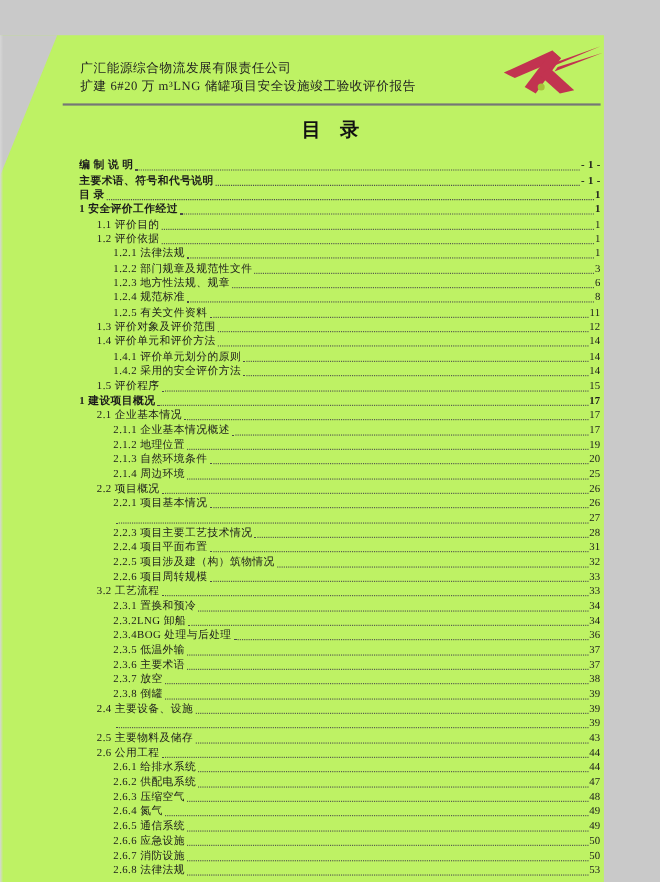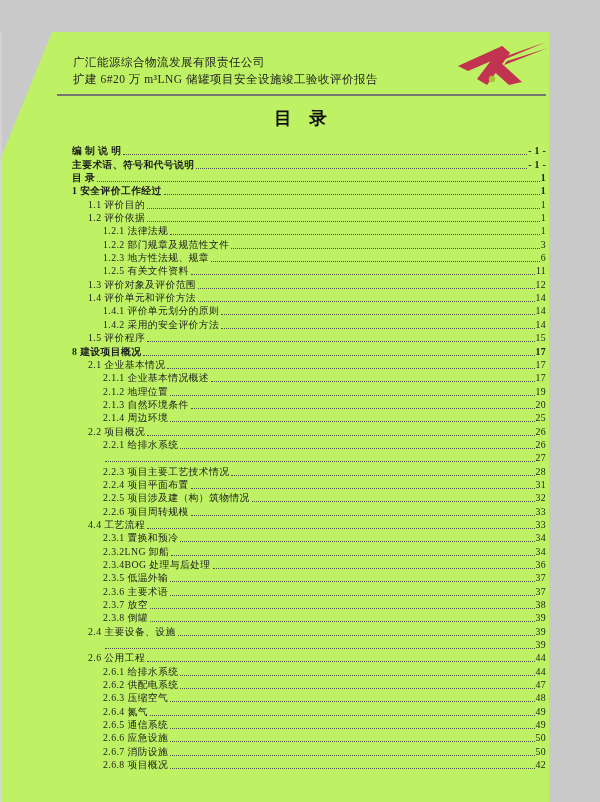"1.2.4 规范标准" div.toc-row { html: none -> <div> <span>1.2.4 规范标准</span> <span></span> <span>8</span> </div> }
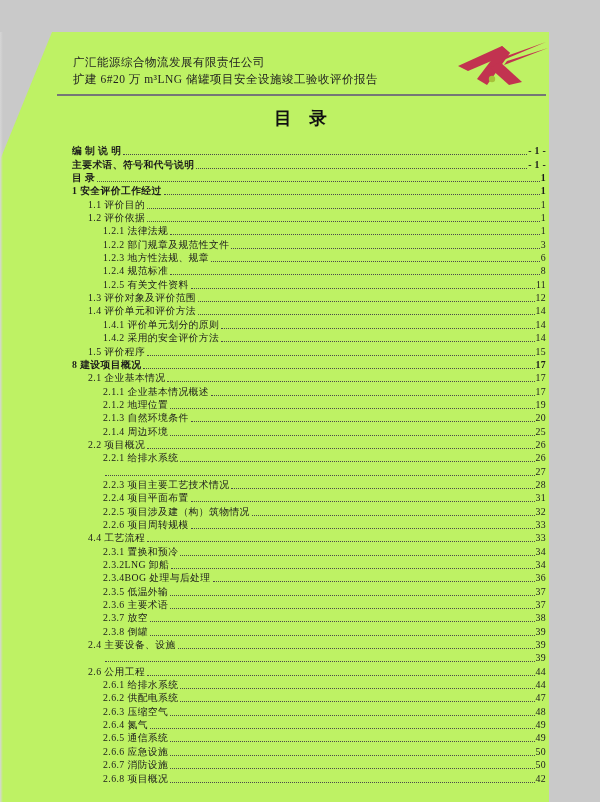"8 建设项目概况" span.toc-label { text: 8 -> 1 }
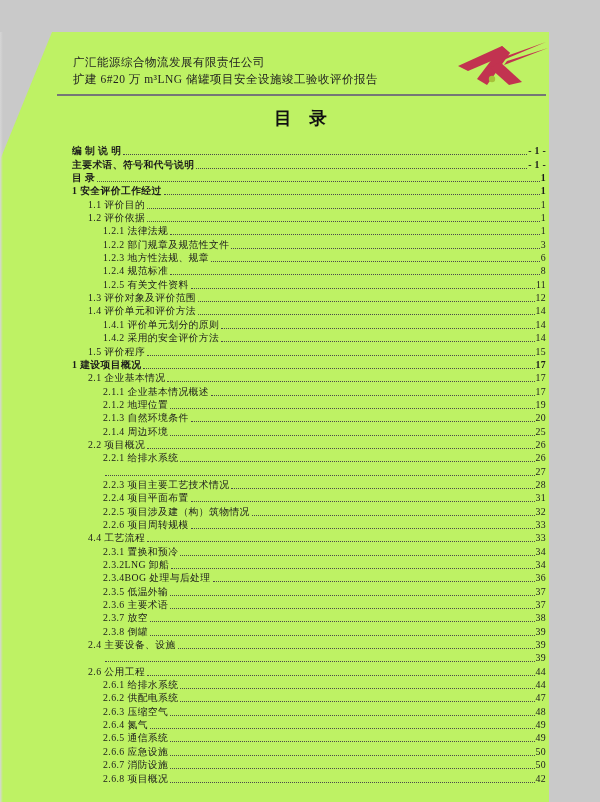"2.2.1 给排水系统" span.toc-label { text: 给排水系统 -> 项目基本情况 }
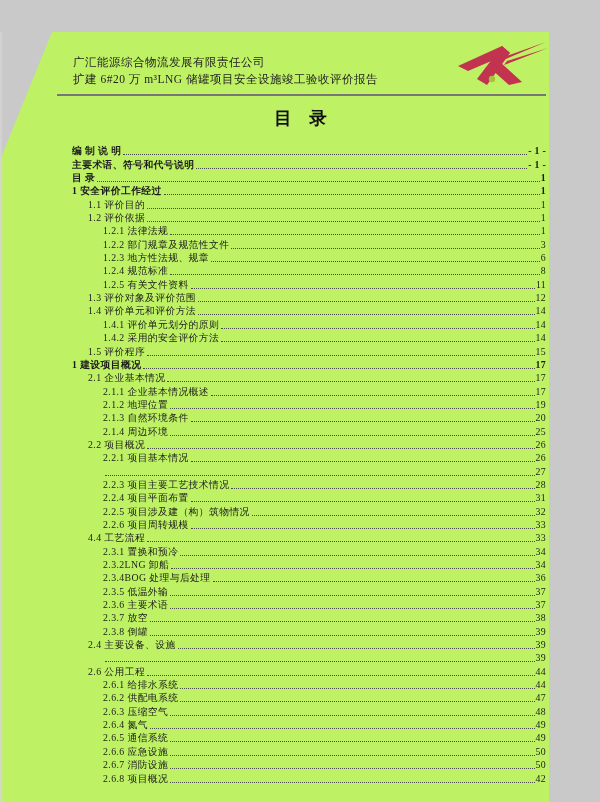"4.4 工艺流程" span.toc-label { text: 4.4 -> 3.2 }
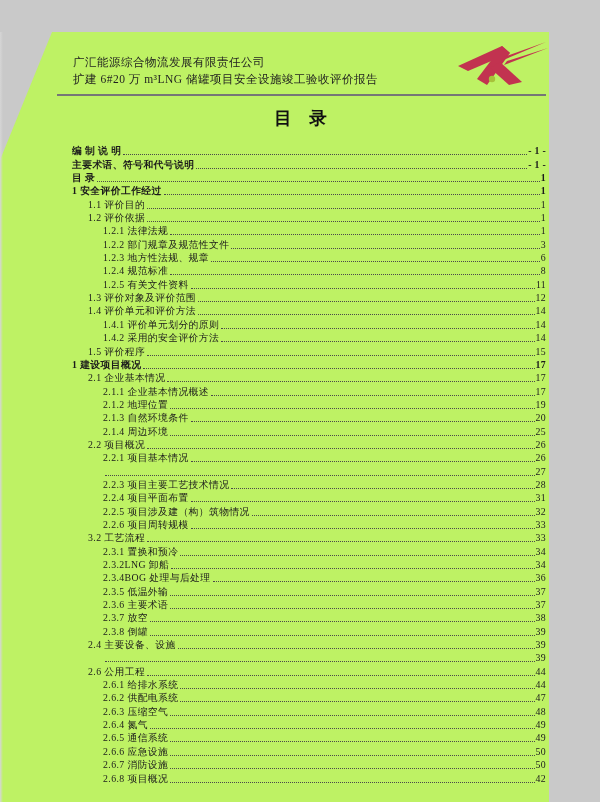"2.5 主要物料及储存" div.toc-row { html: none -> <div> <span>2.5 主要物料及储存</span> <span></span> <span>43</span> </div> }
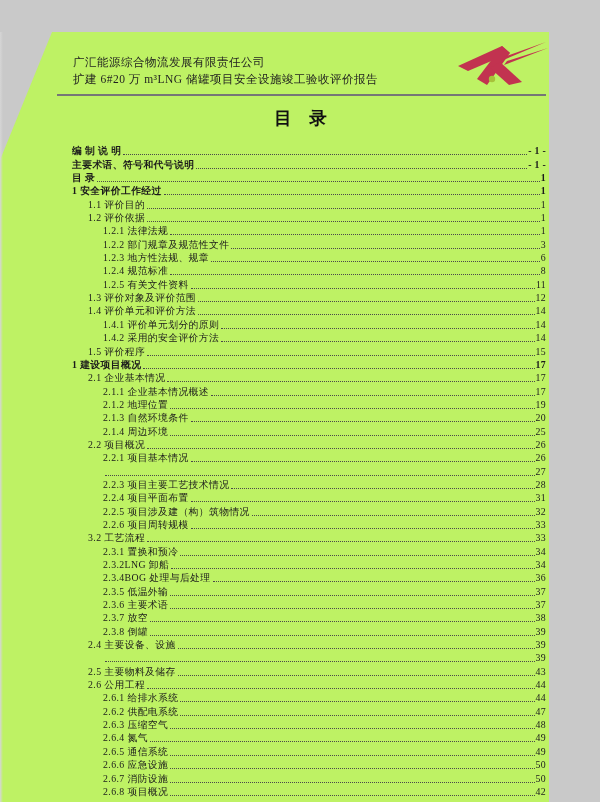"2.6.8 项目概况" span.toc-label { text: 项目概况 -> 法律法规 }
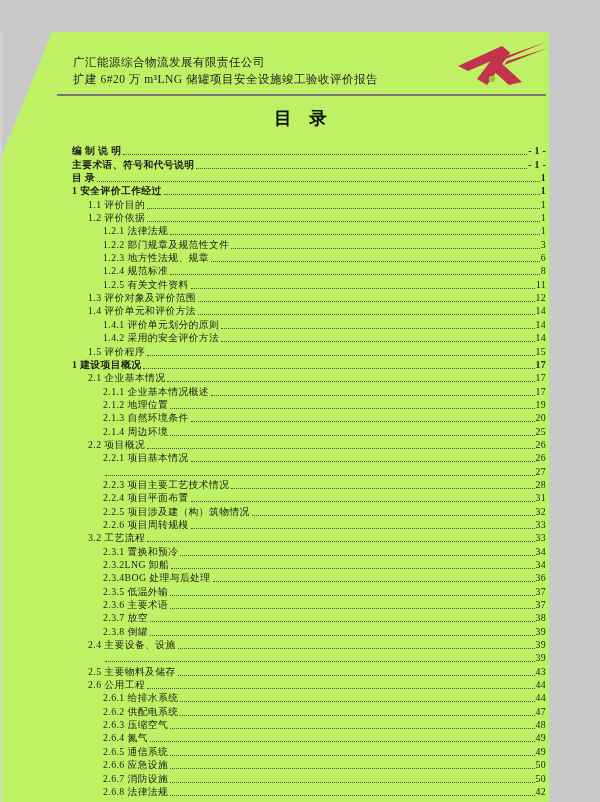"42" span.toc-page { text: 42 -> 53 }
